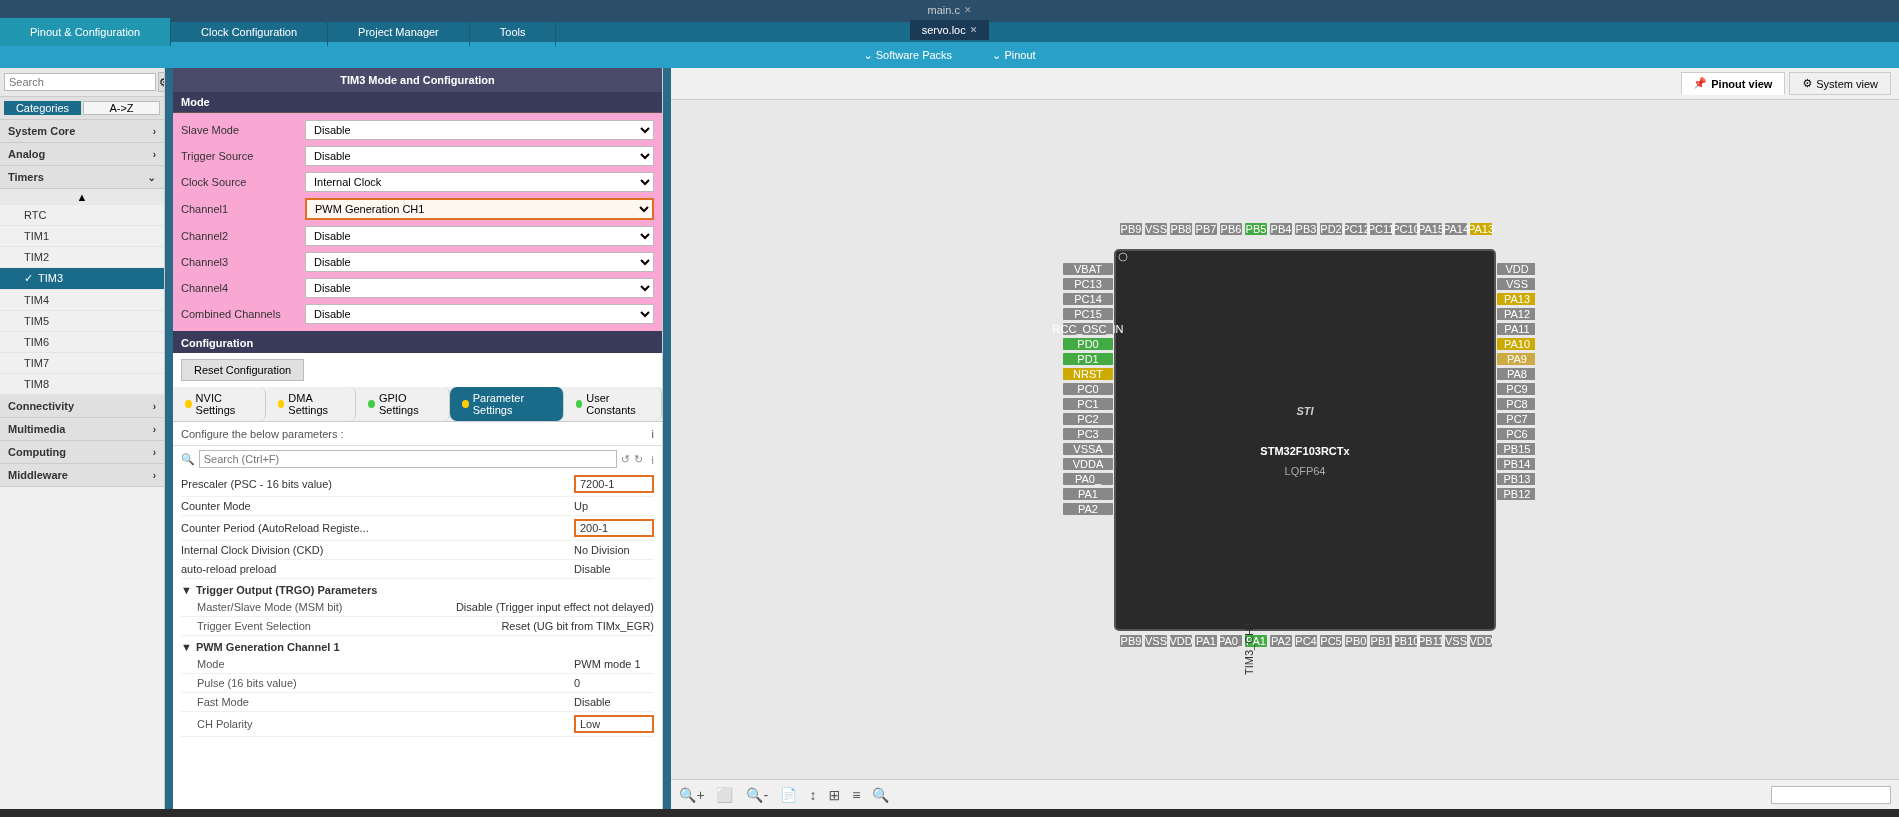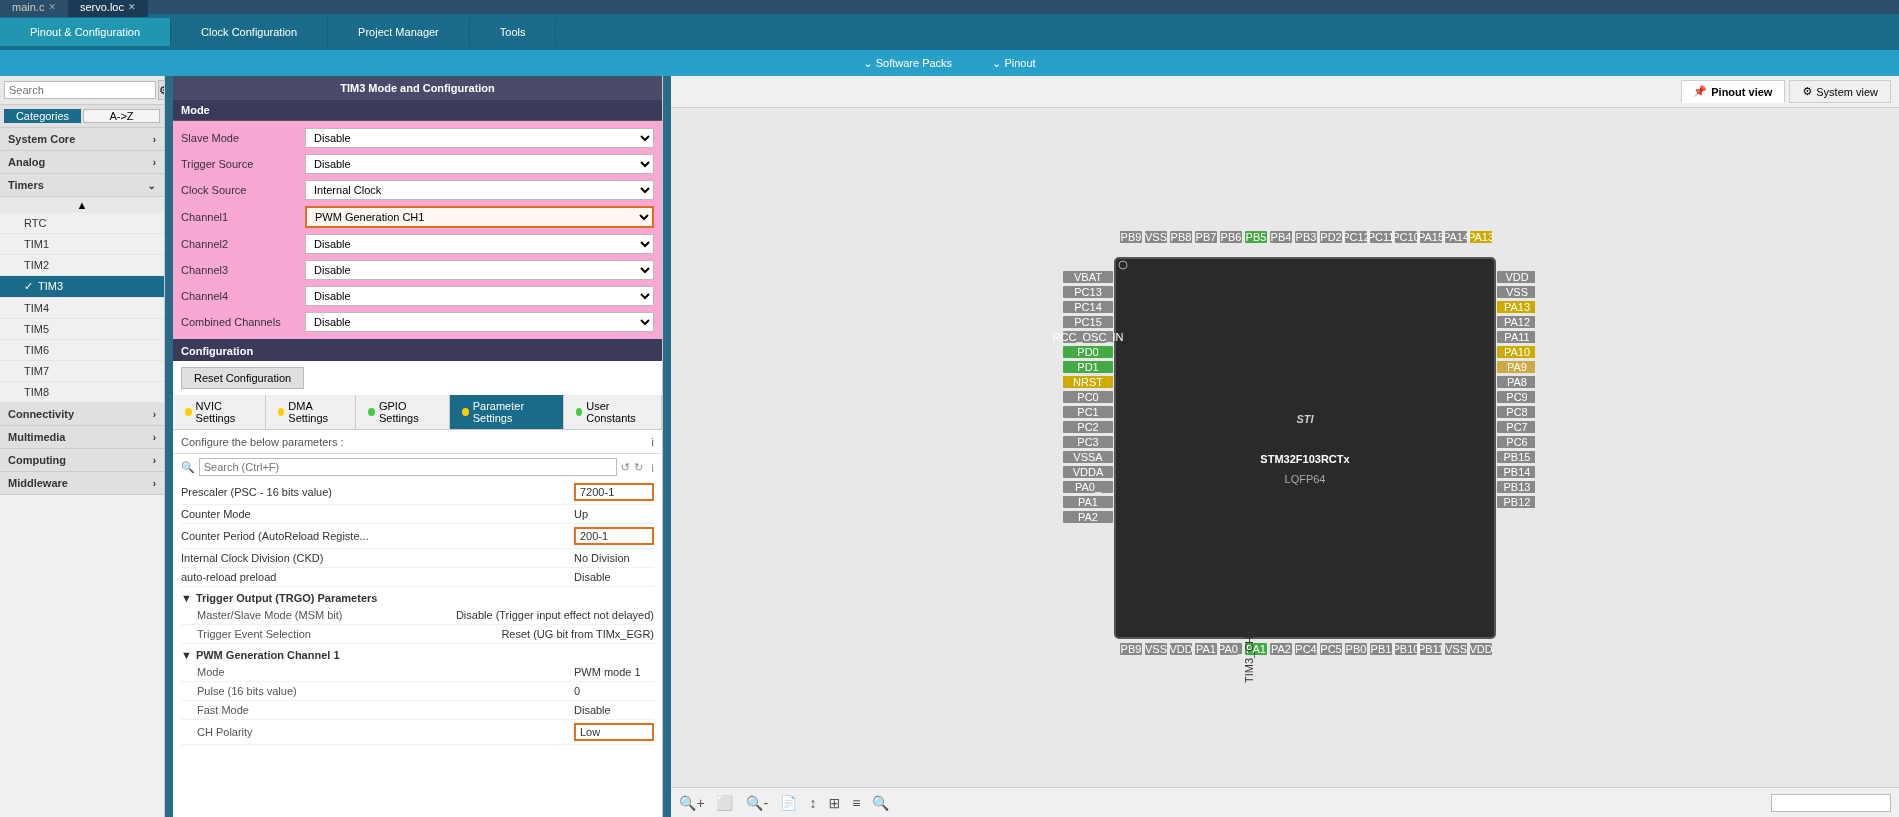"main.c" .file-tabs { flex-direction: none -> column; height: 14px -> 22px }
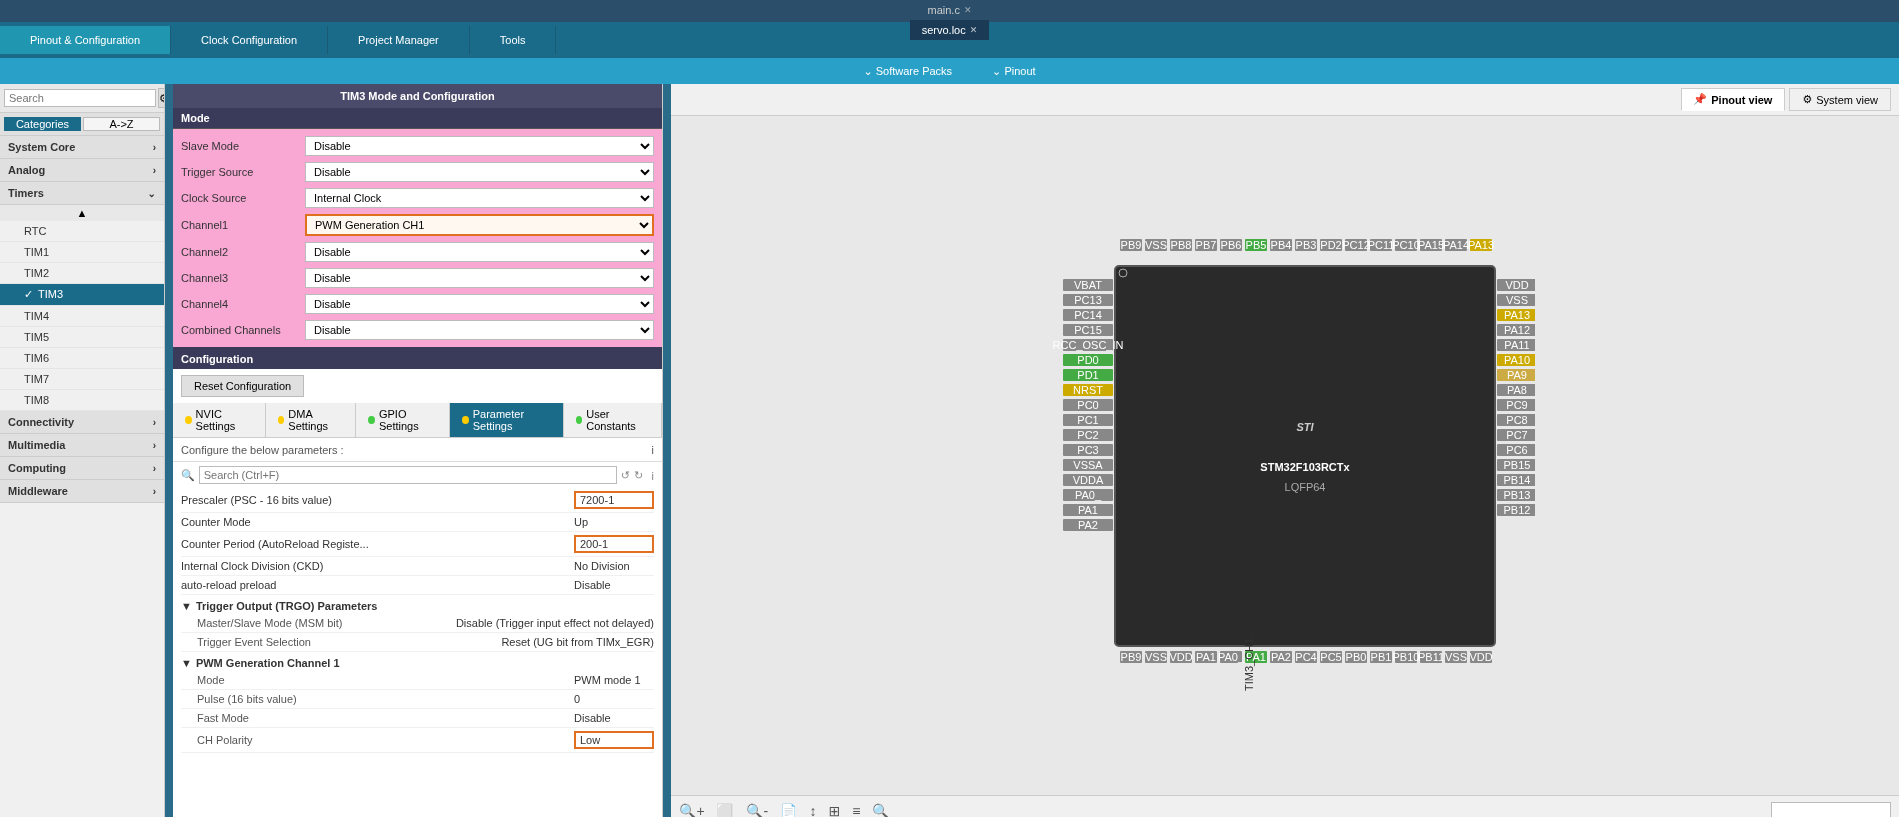"Pinout & Configuration" .top-bar { height: 36px -> 20px }
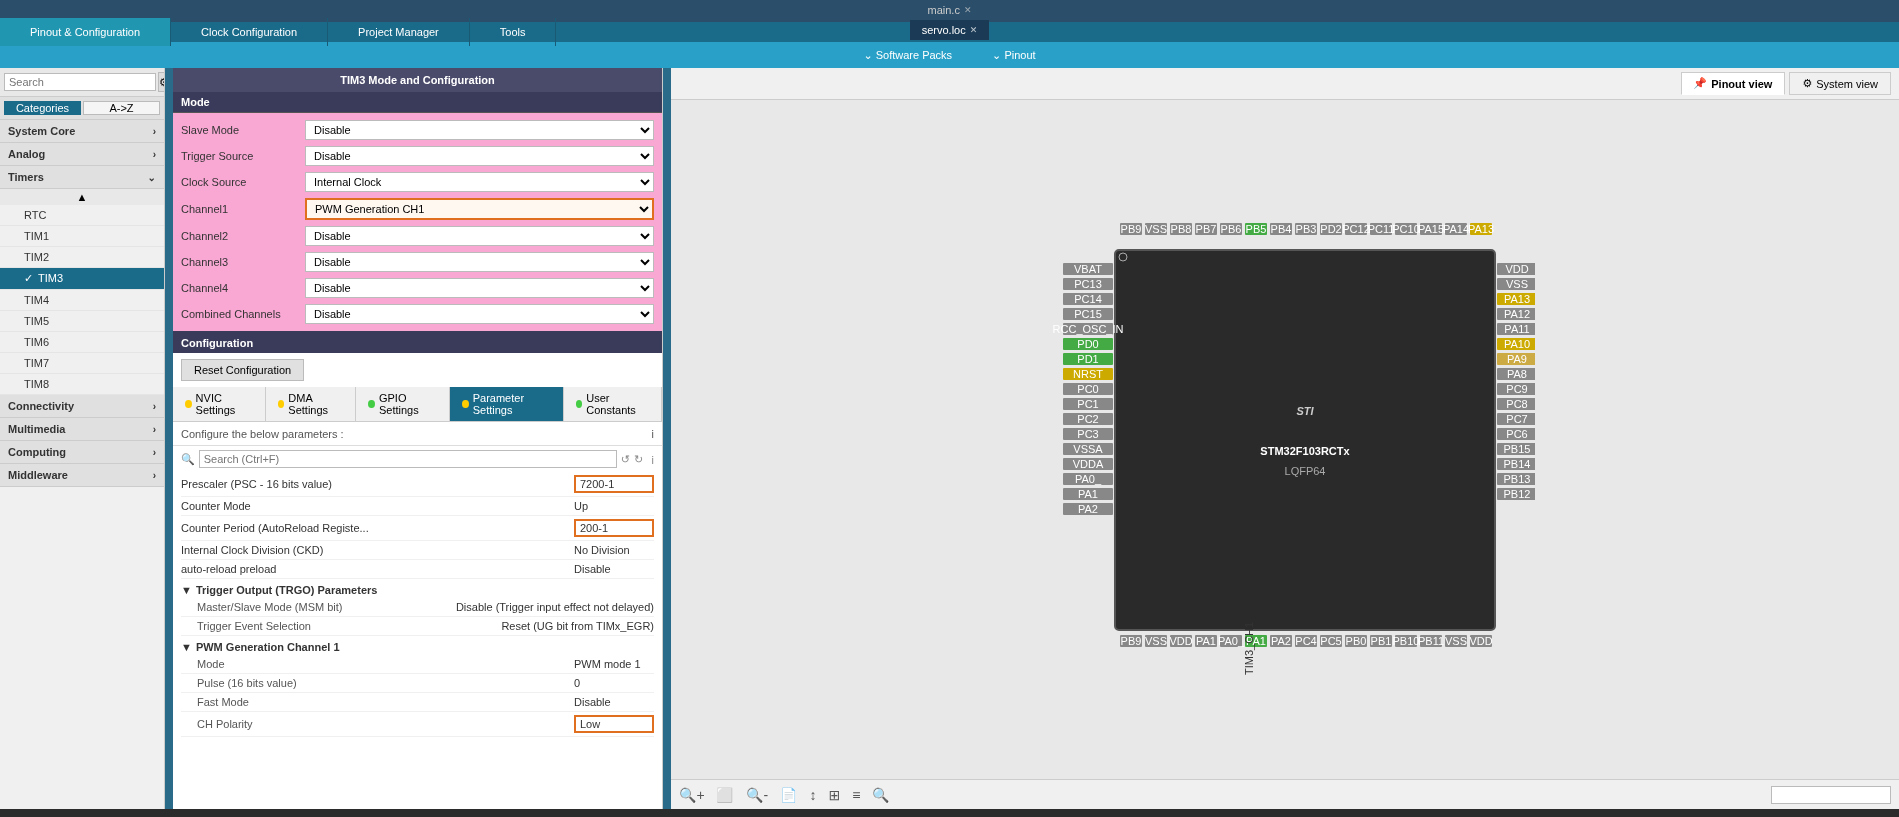"NVIC Settings" .tab-item { border-radius: none -> 7px }
